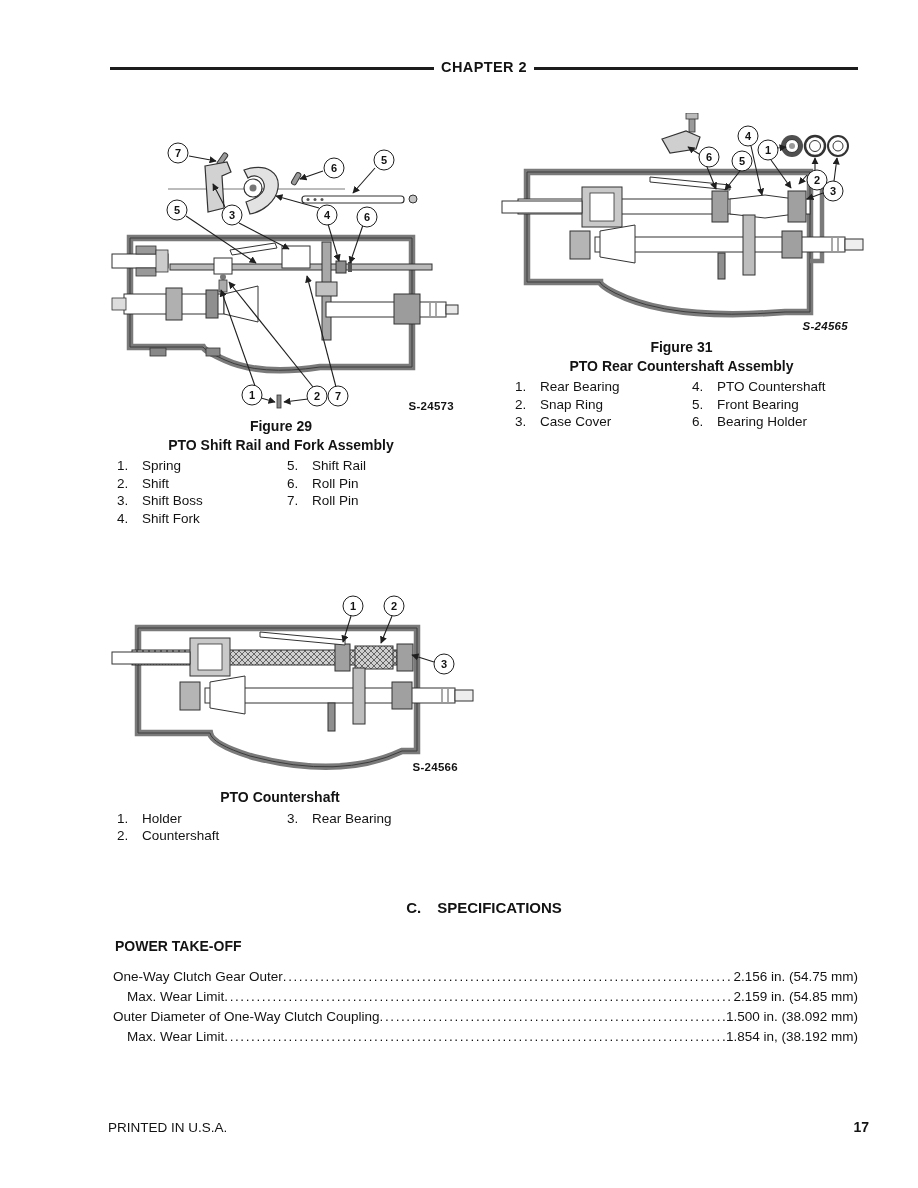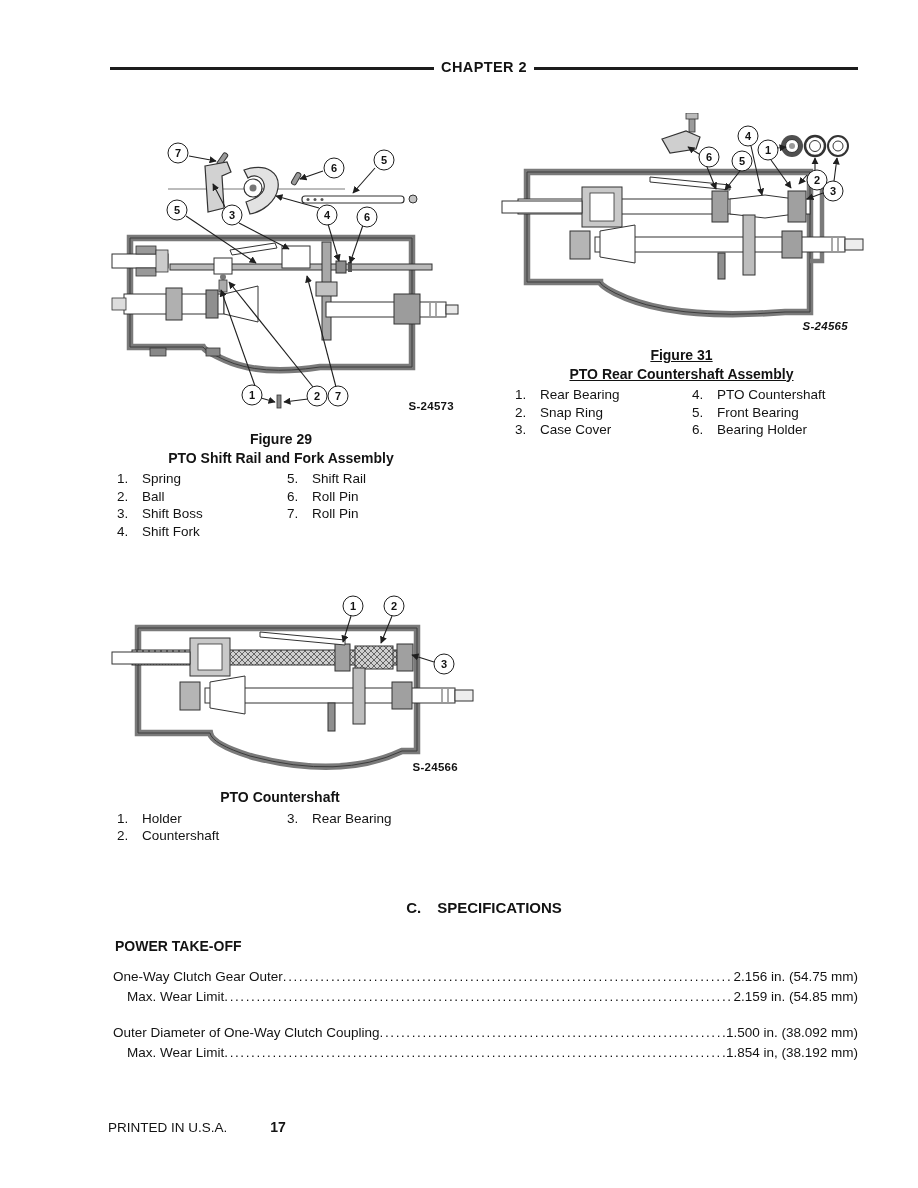"Figure 31" .fig31 .caption { margin-top: 8px -> 0; text-decoration: underline -> none }
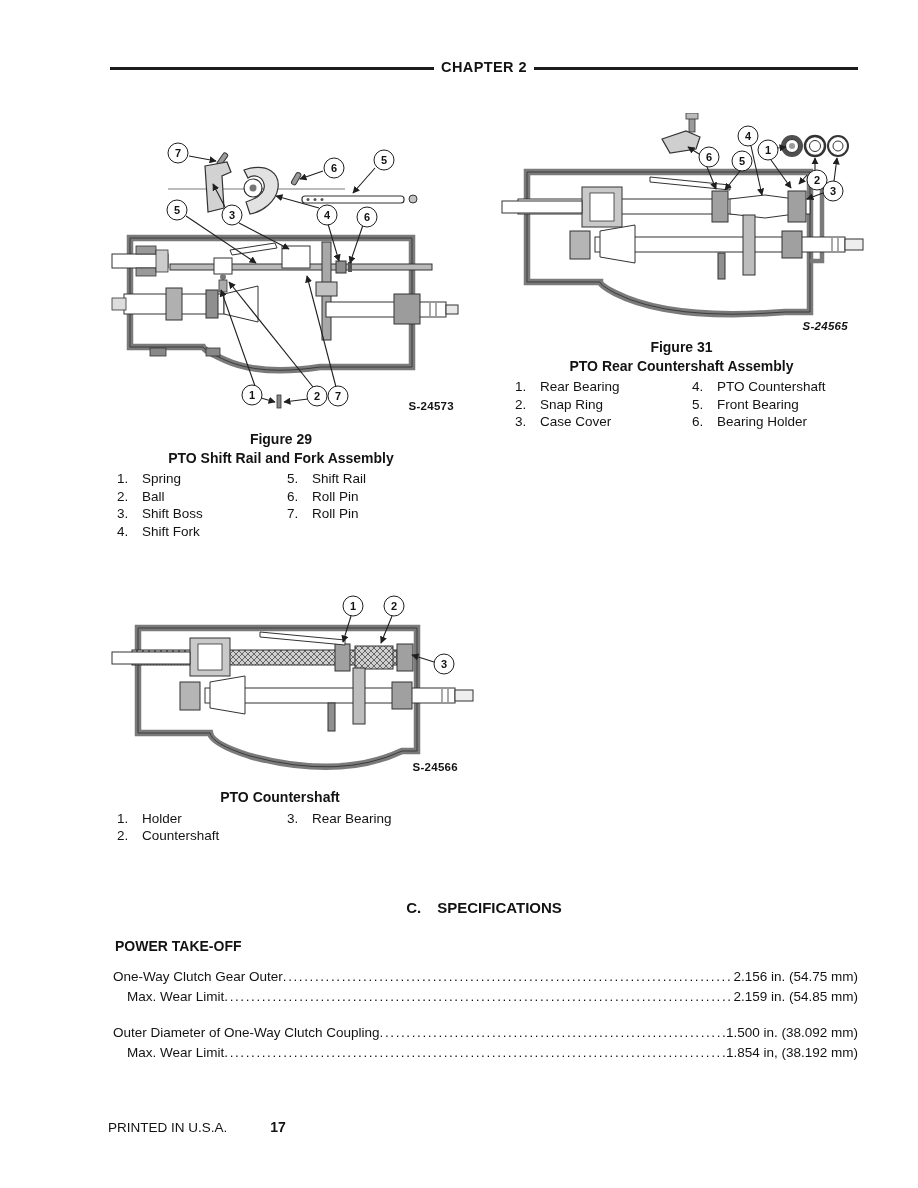"Figure 29" .fig29 .caption { margin-top: 13px -> 0 }
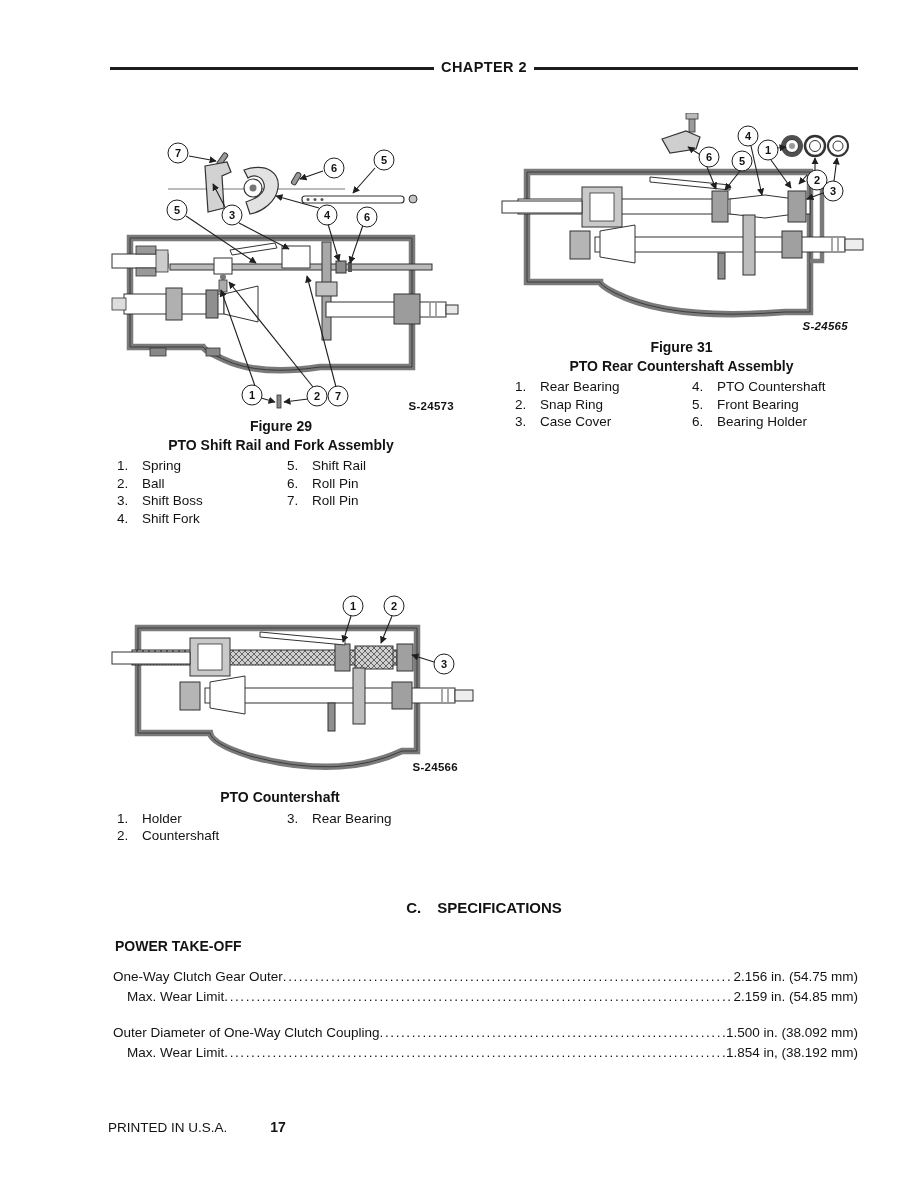"Ball" span.ll { text: Ball -> Shift }
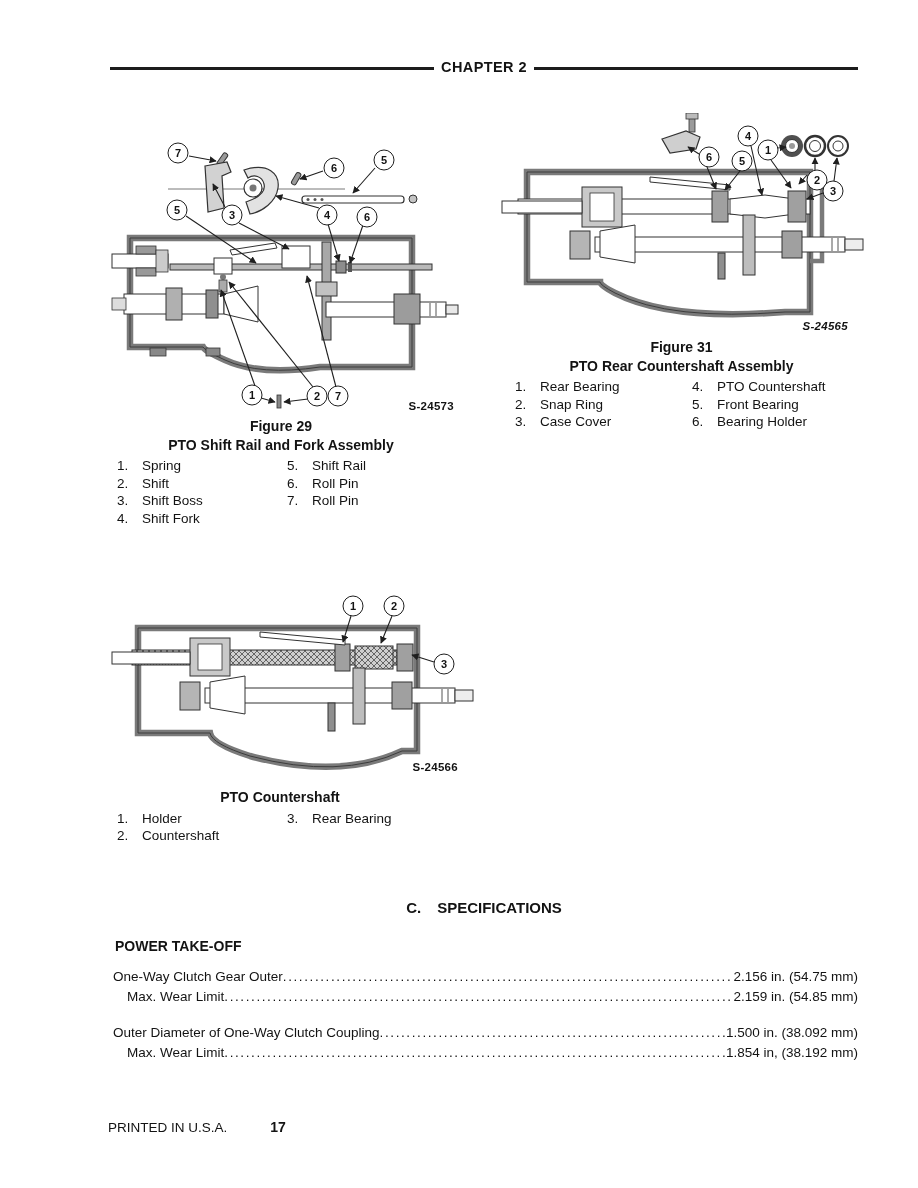"Outer Diameter of One-Way Clutch" .spec-row.gap { margin-top: 16px -> 0 }
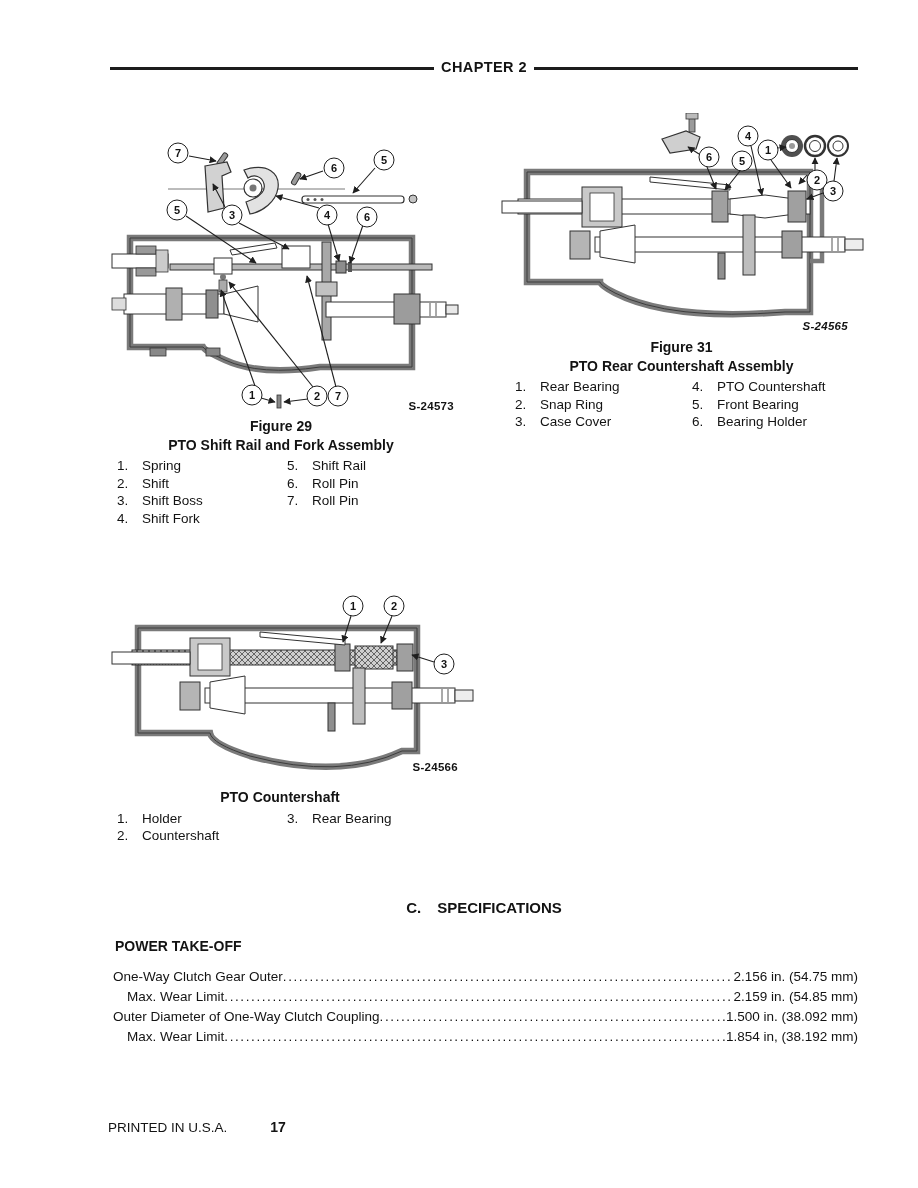"PRINTED IN U.S.A." .page-footer { gap: 43px -> none; justify-content: none -> space-between }
